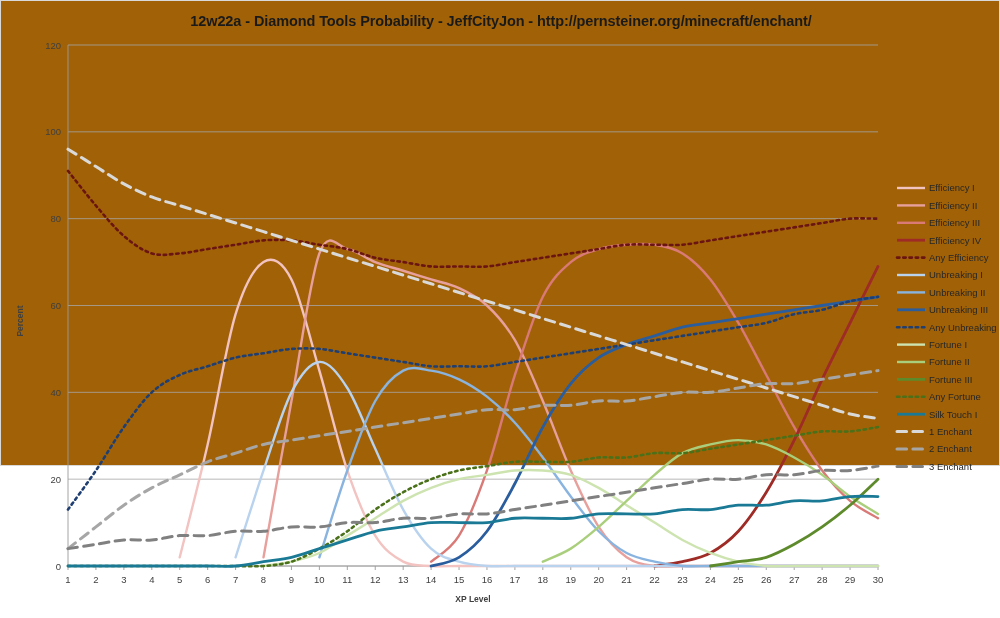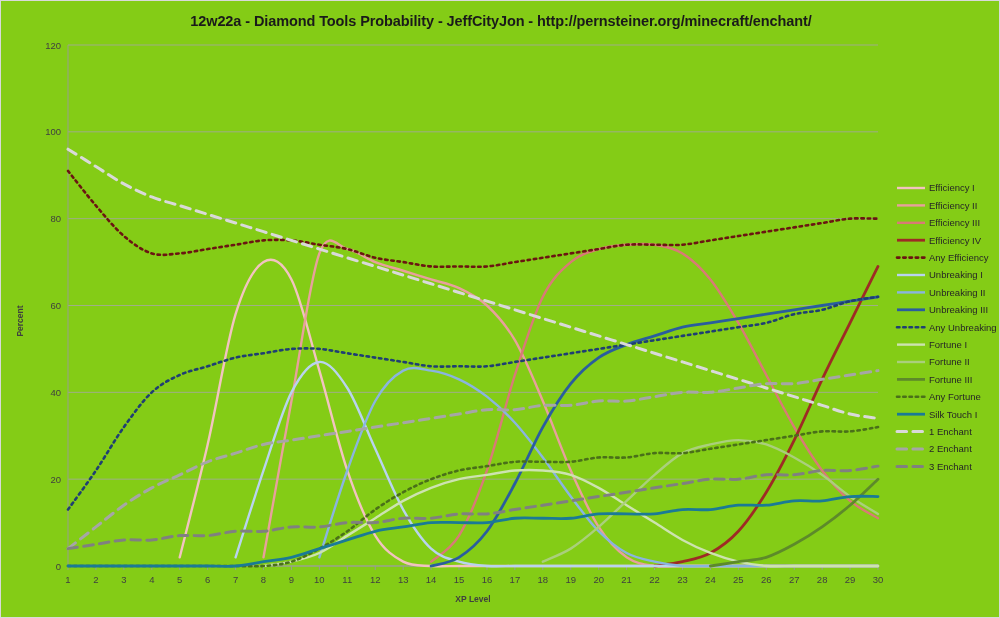"12w22a - Diamond Tools Probability" #chart-root { background: #84cc16 -> #a16207; height: 618px -> 466px }
